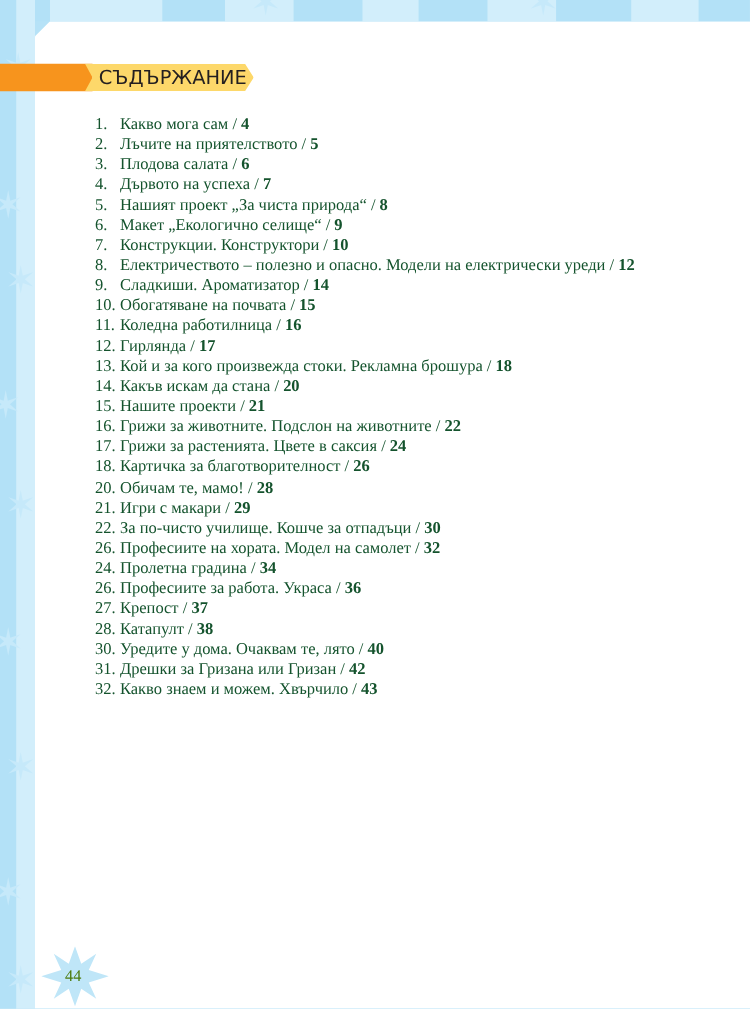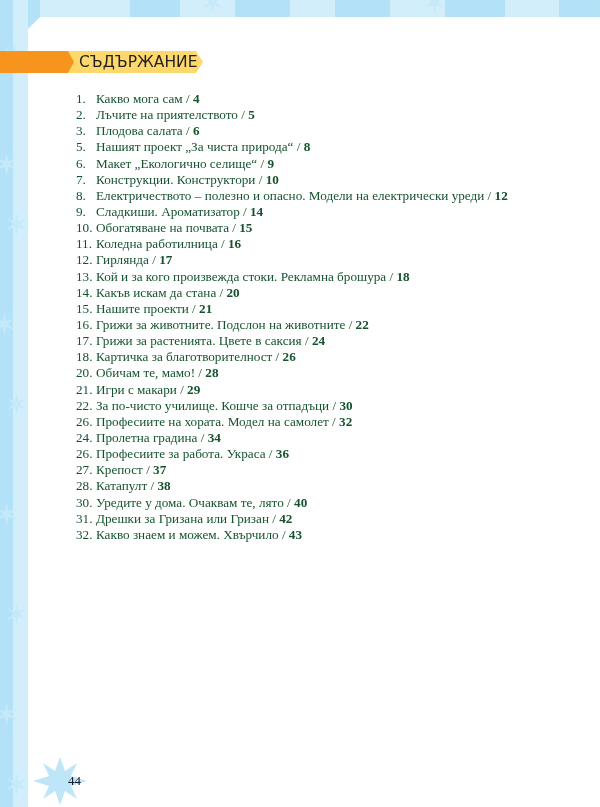"4. Дървото на успеха /" li { html: none -> <li><span>4.</span><span>Дървото на успеха / </span><span>7</span></li> }
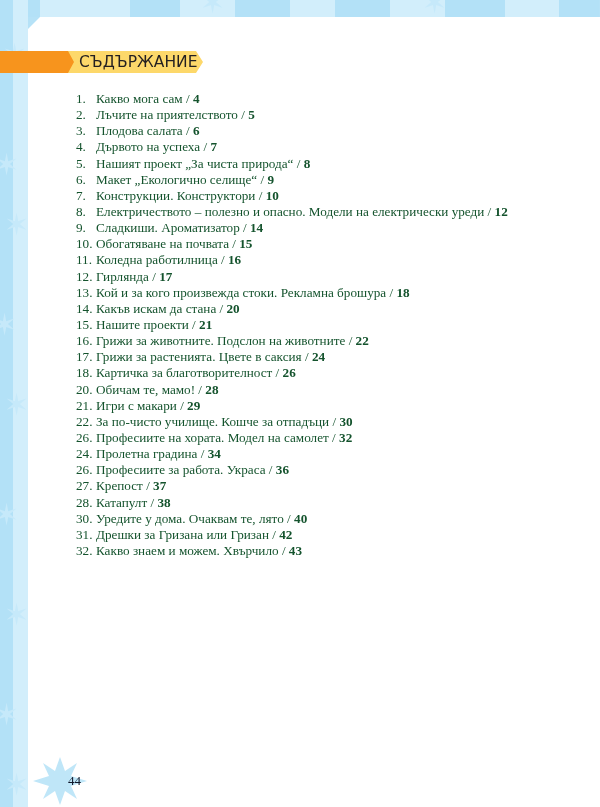"44" .page-num { color: #0f172a -> #4d7c0f; margin-left: 16px -> none }
